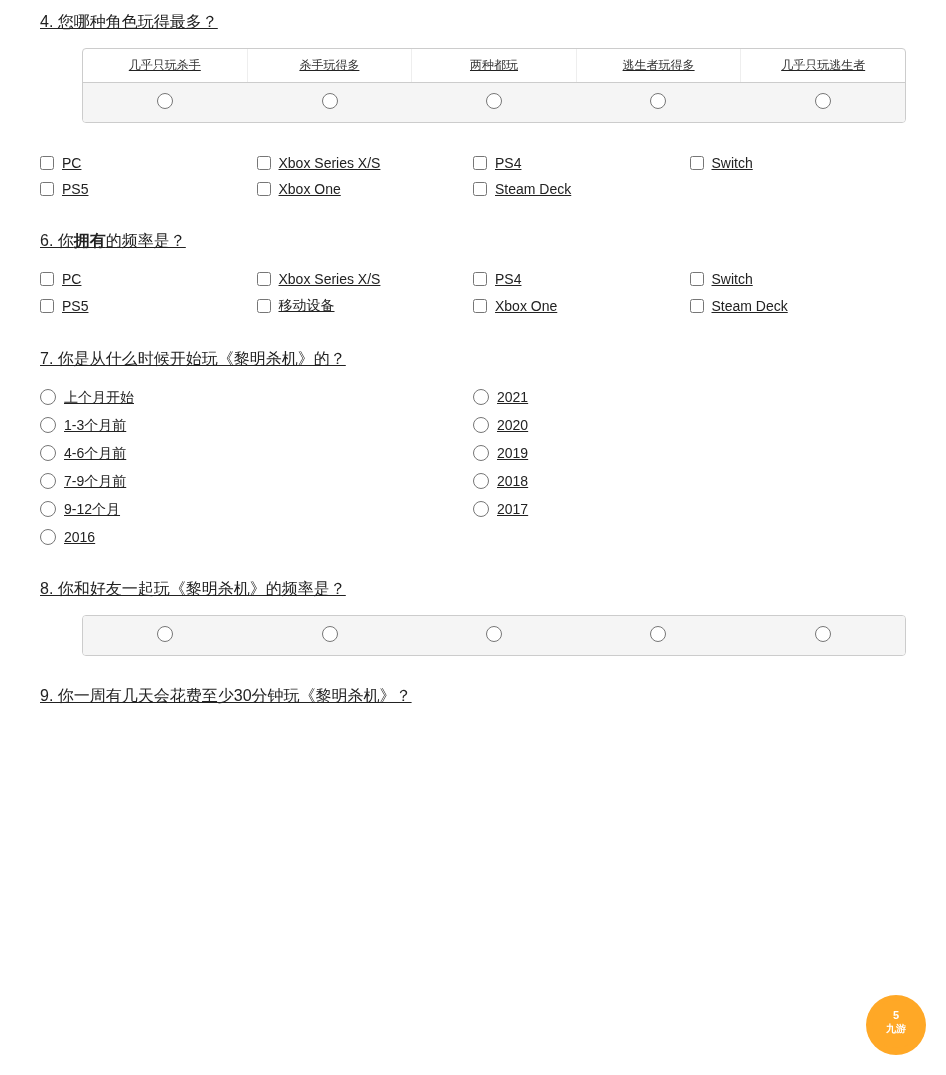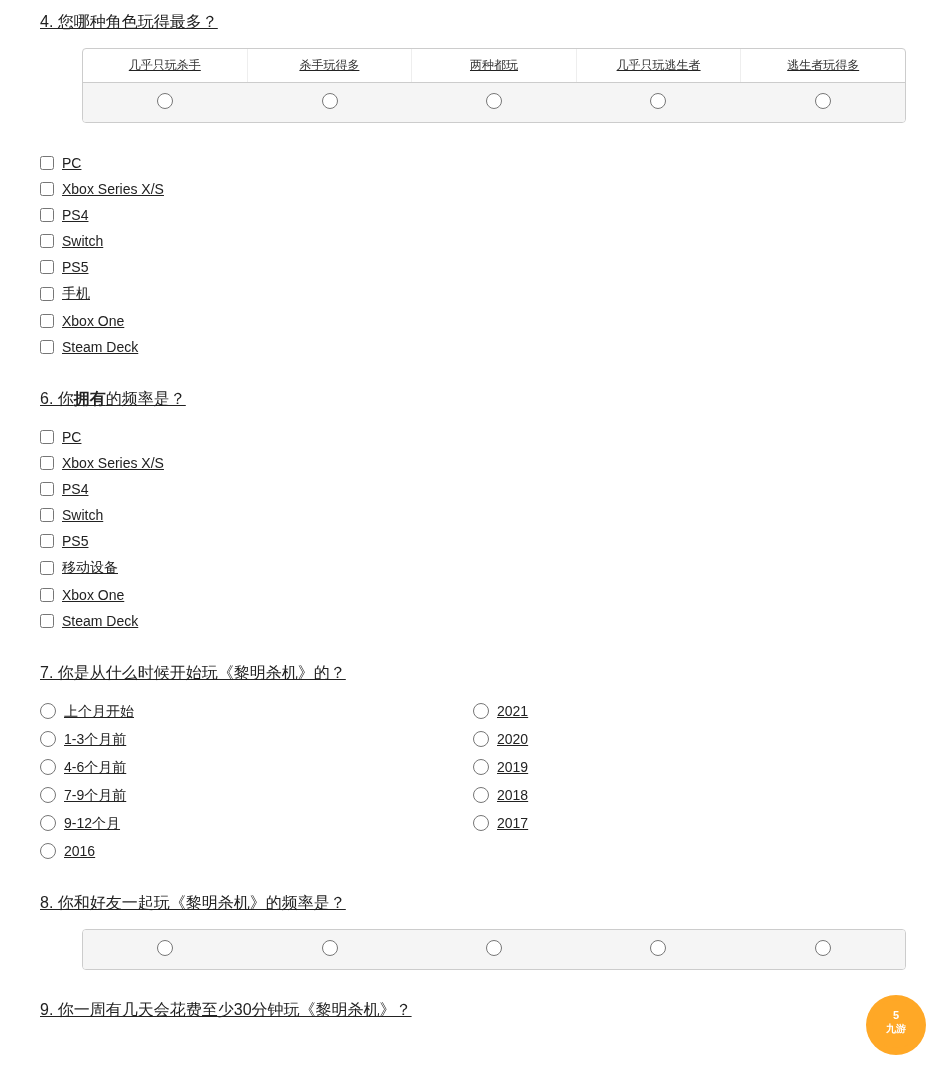"几乎只玩逃生者" div.scale-label { order: before "逃生者玩得多" -> after "逃生者玩得多" }
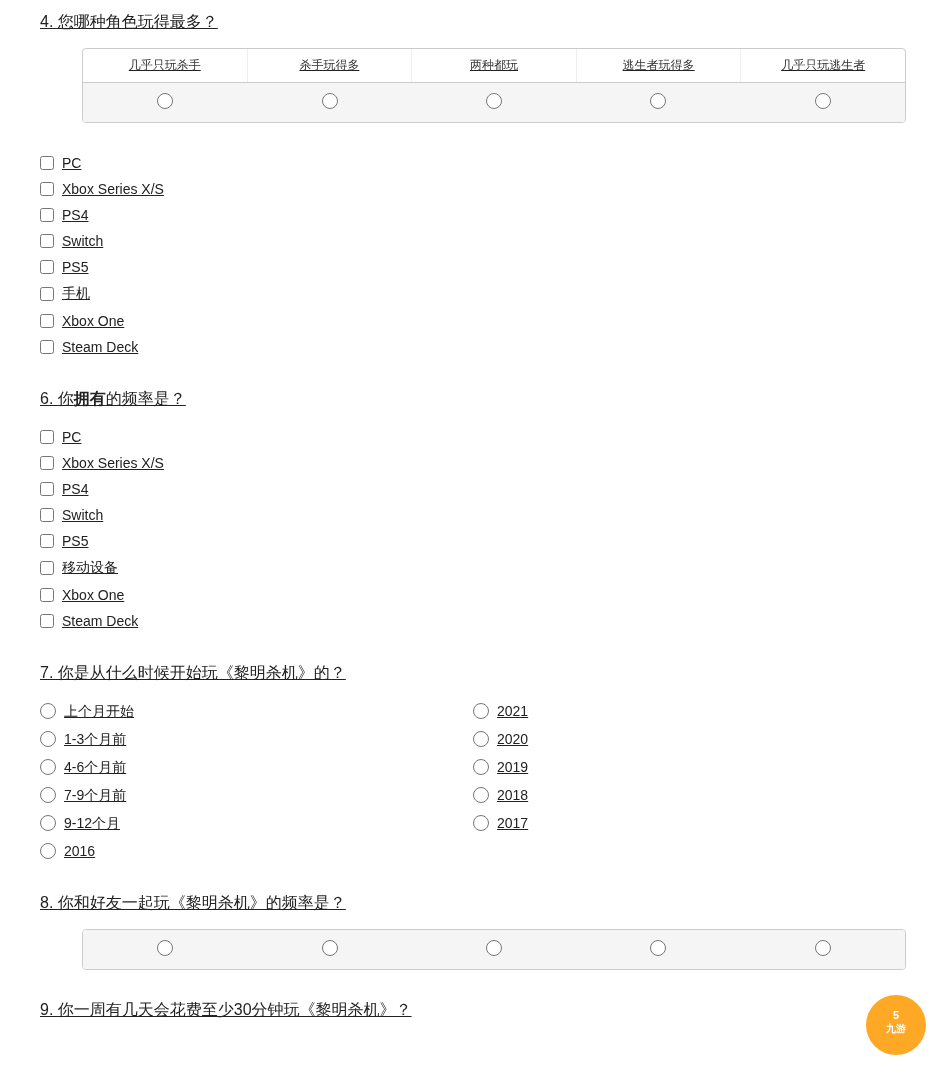"PC" .checkbox-grid { grid-template-columns: 1fr -> 1fr 1fr 1fr 1fr }
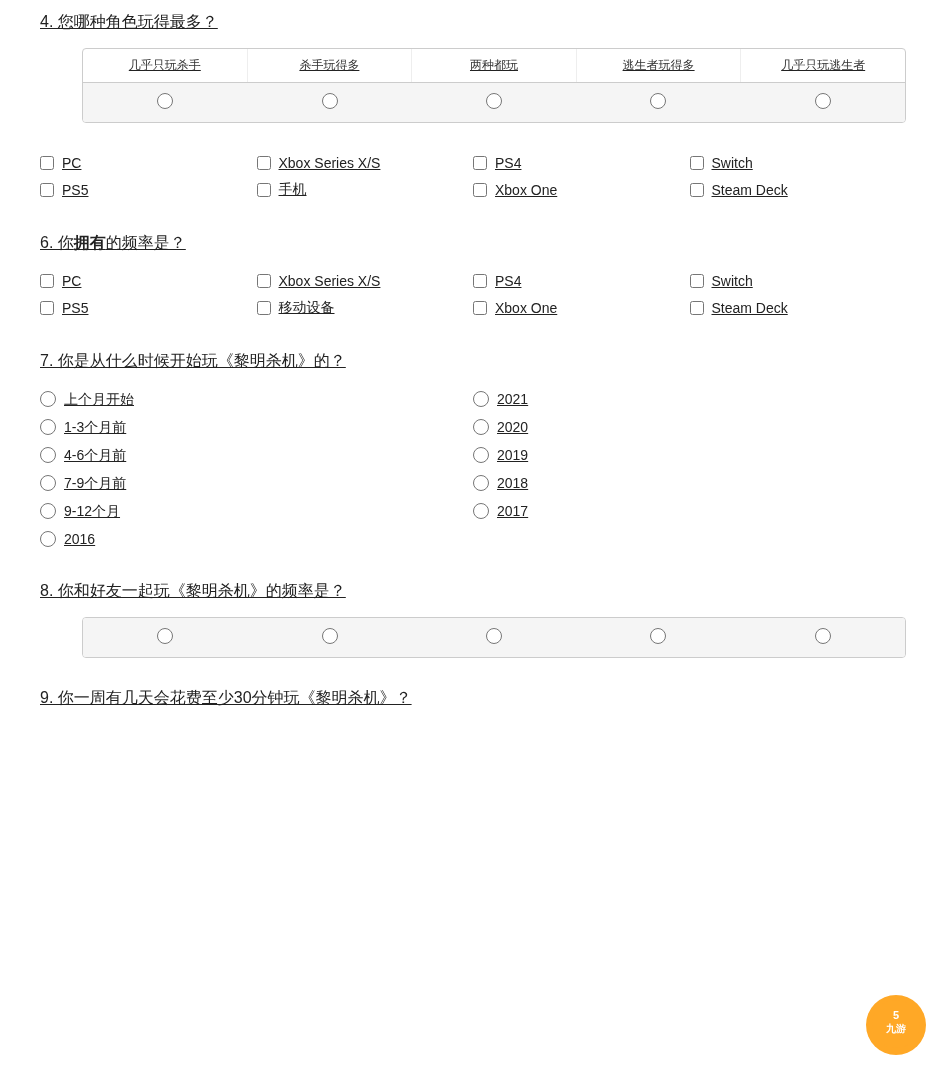"手机" div.checkbox-item { html: <div> <input> <span>手机</span> </div> -> none }
